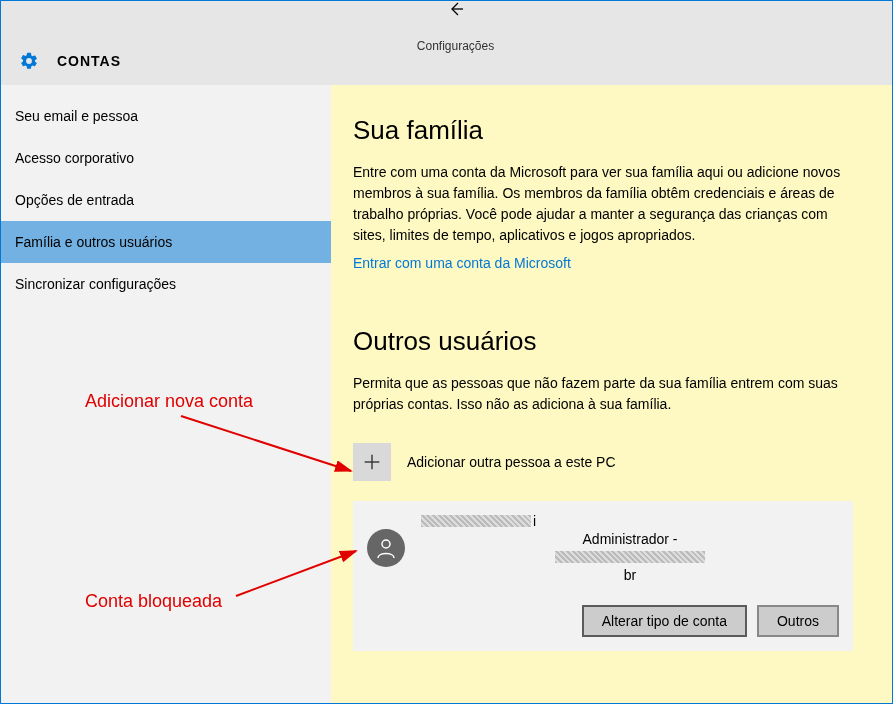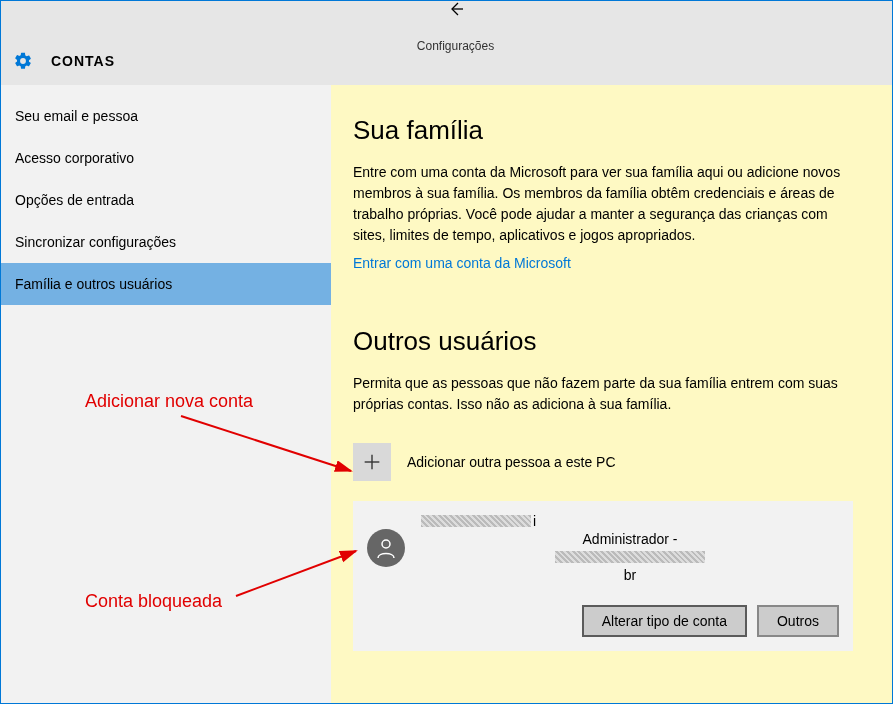"CONTAS" .title-bar { padding-left: 12px -> 18px }
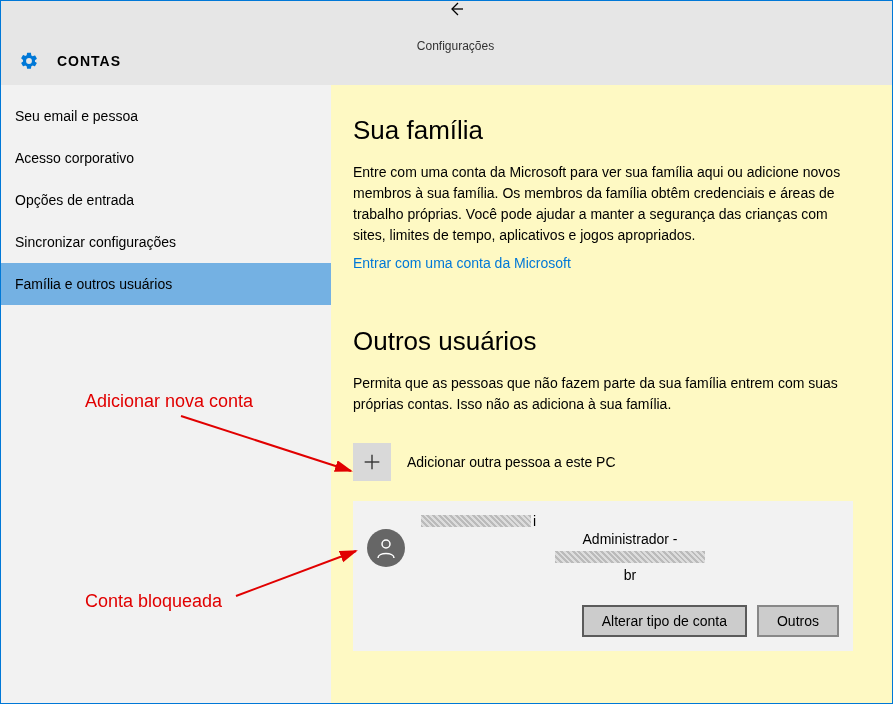"Sincronizar configurações" div.sidebar-item { order: before "Família e outros usuários" -> after "Família e outros usuários" }
